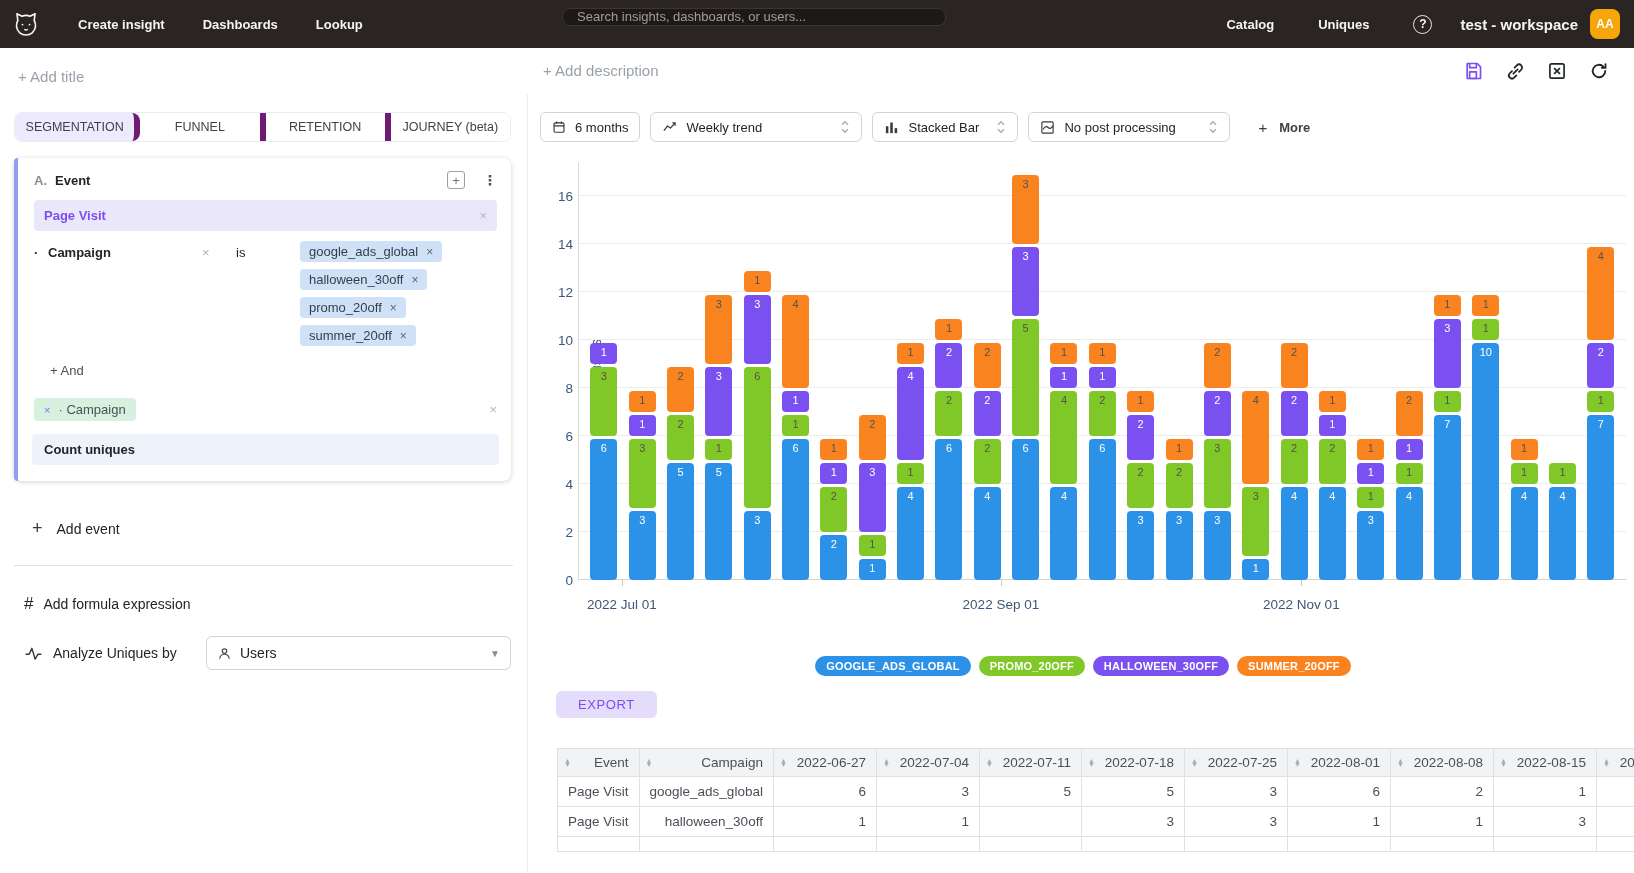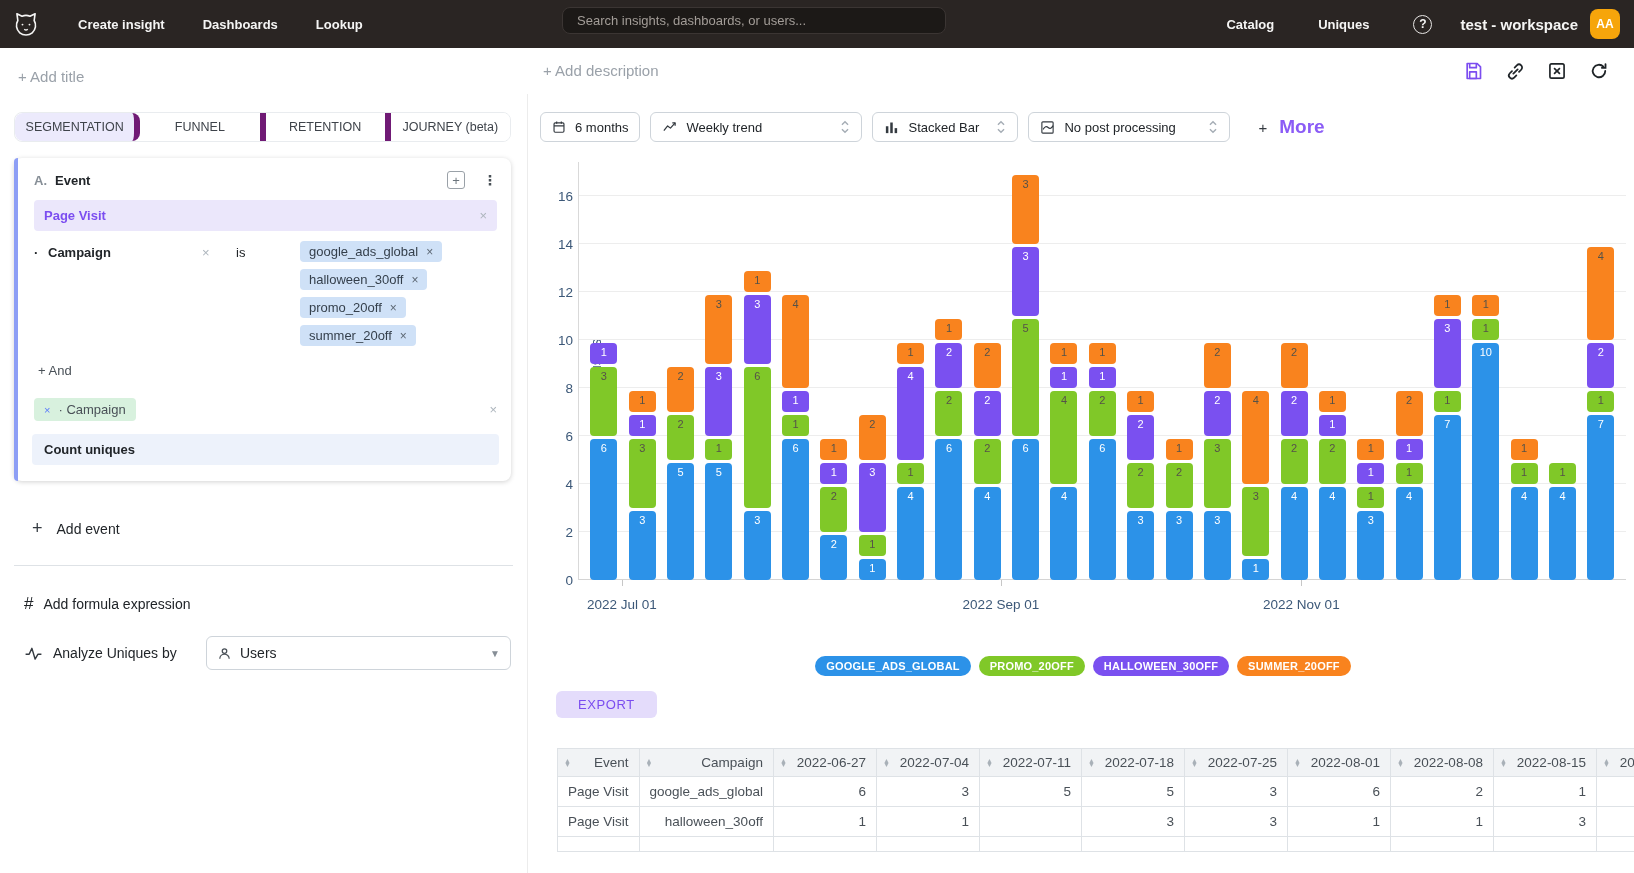"Search insights, dashboards, or users..." .search-input { height: 27px -> 18px }
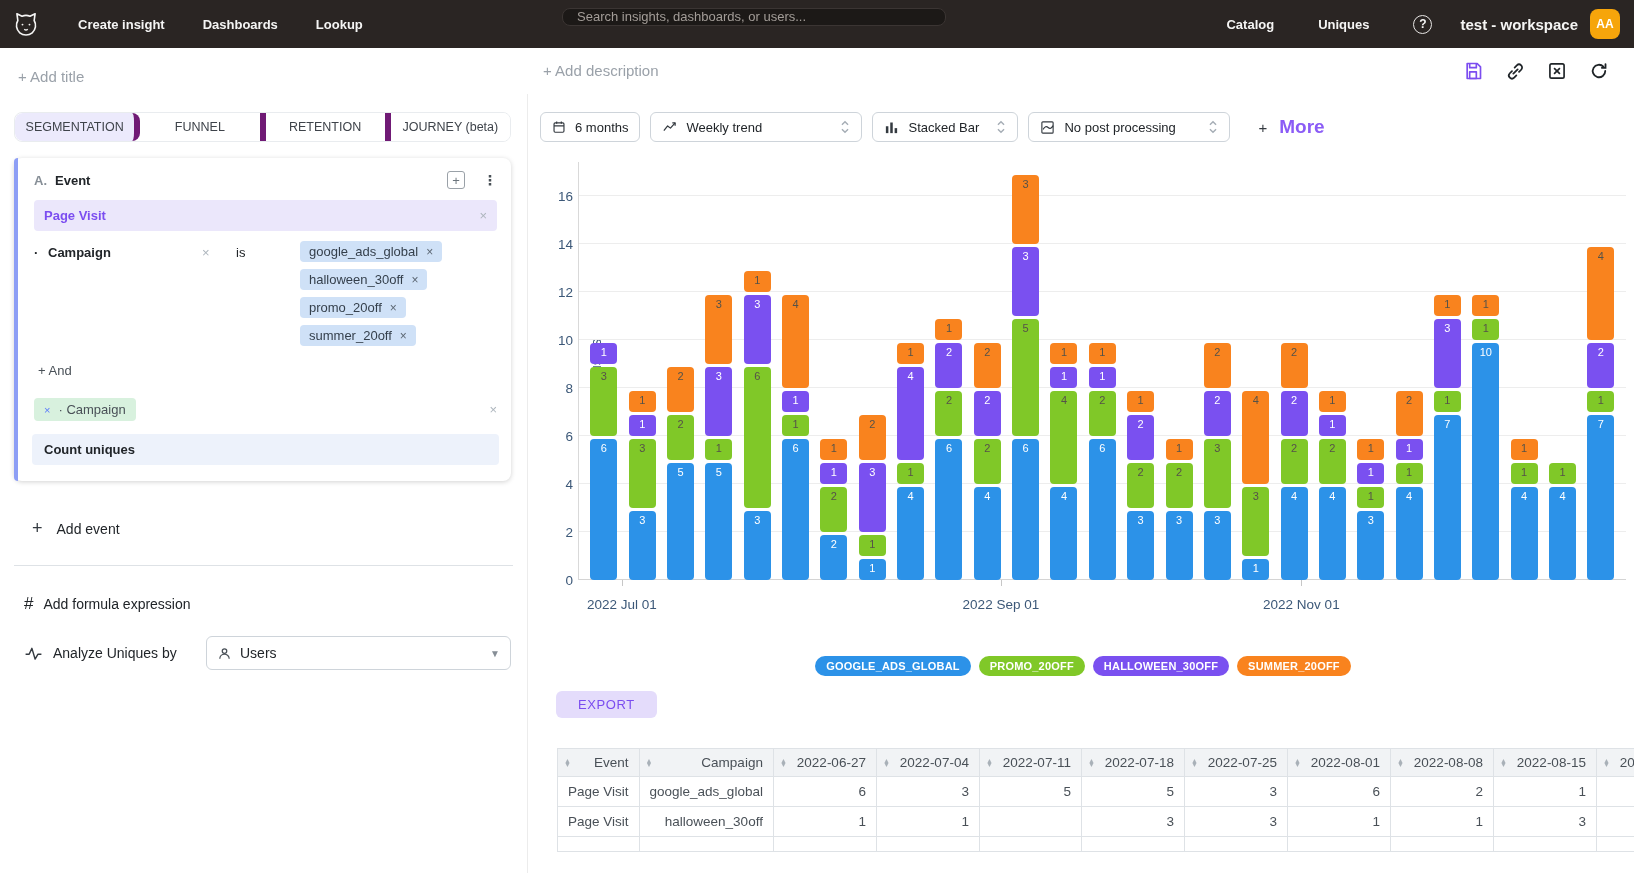"More" .more-btn .ml { color: #8b5cf6 -> #404040; font-size: 19px -> 13px }
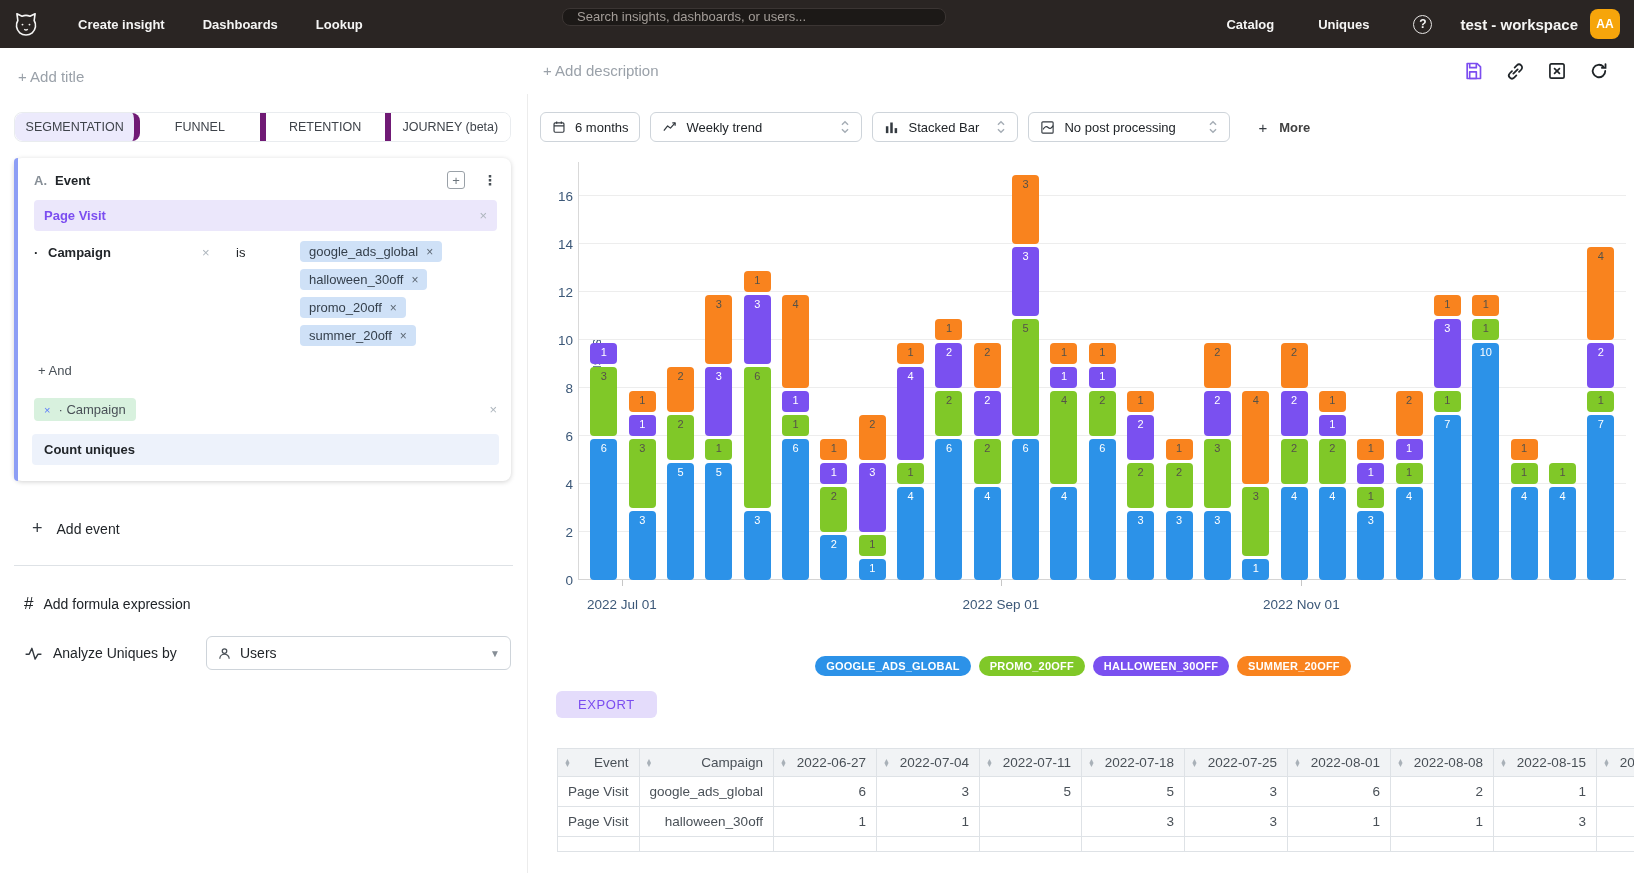"+ And" .and-link { margin: 17px 14px 0 20px -> 17px 14px 0 32px }
